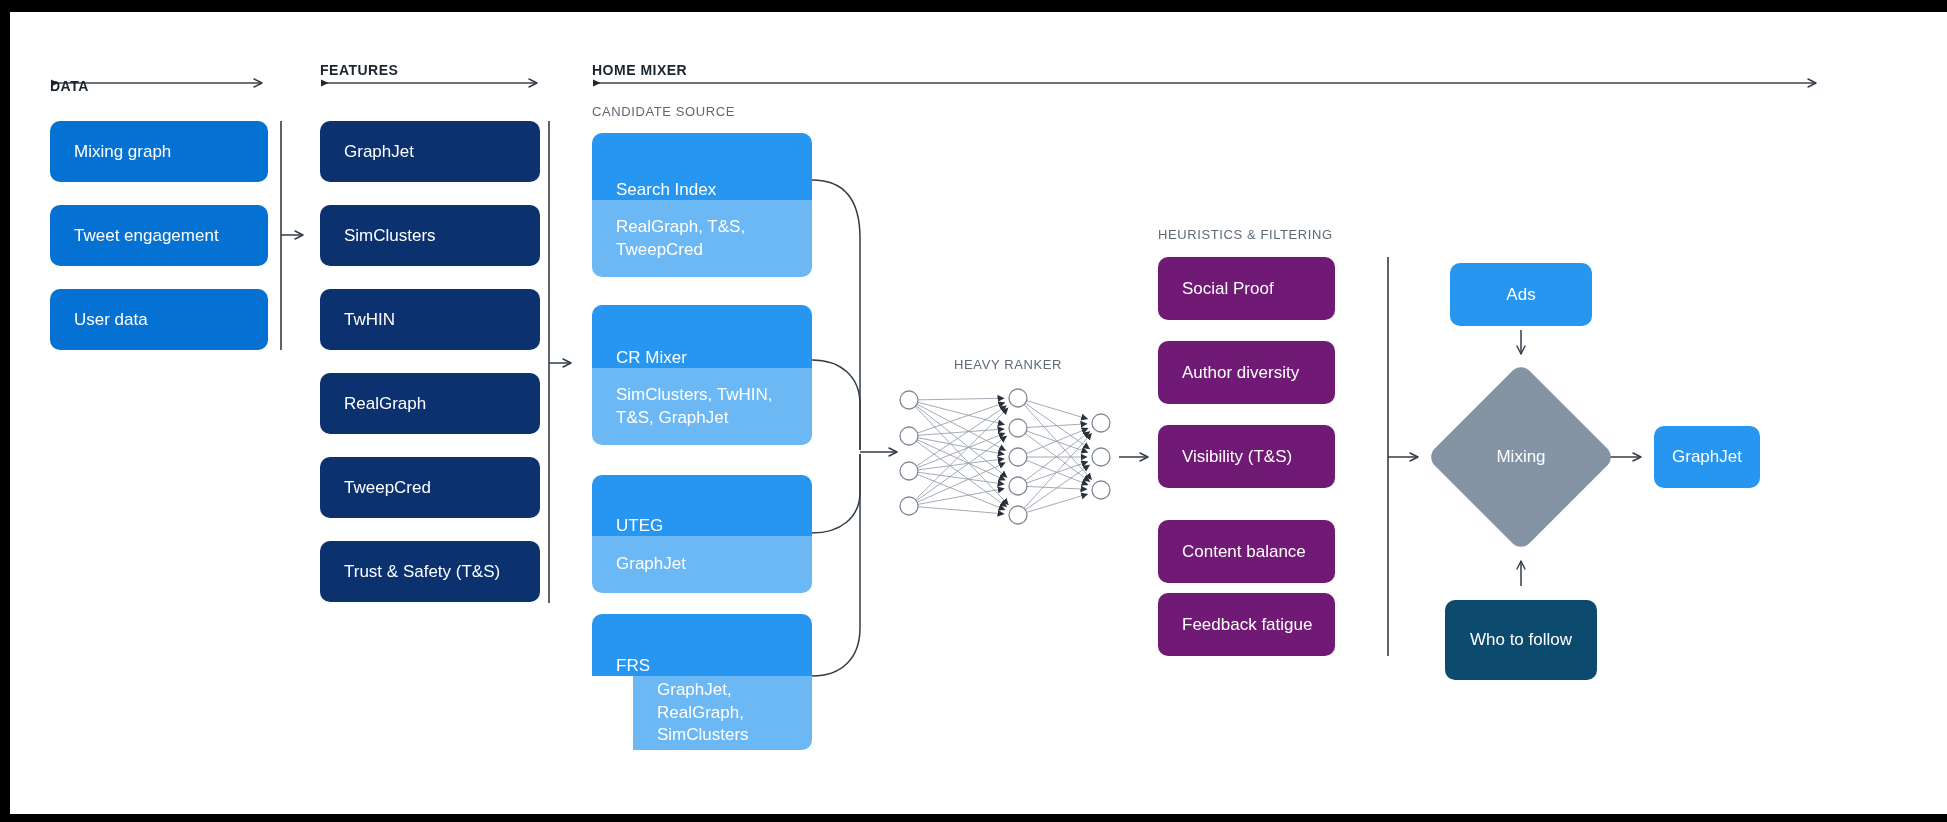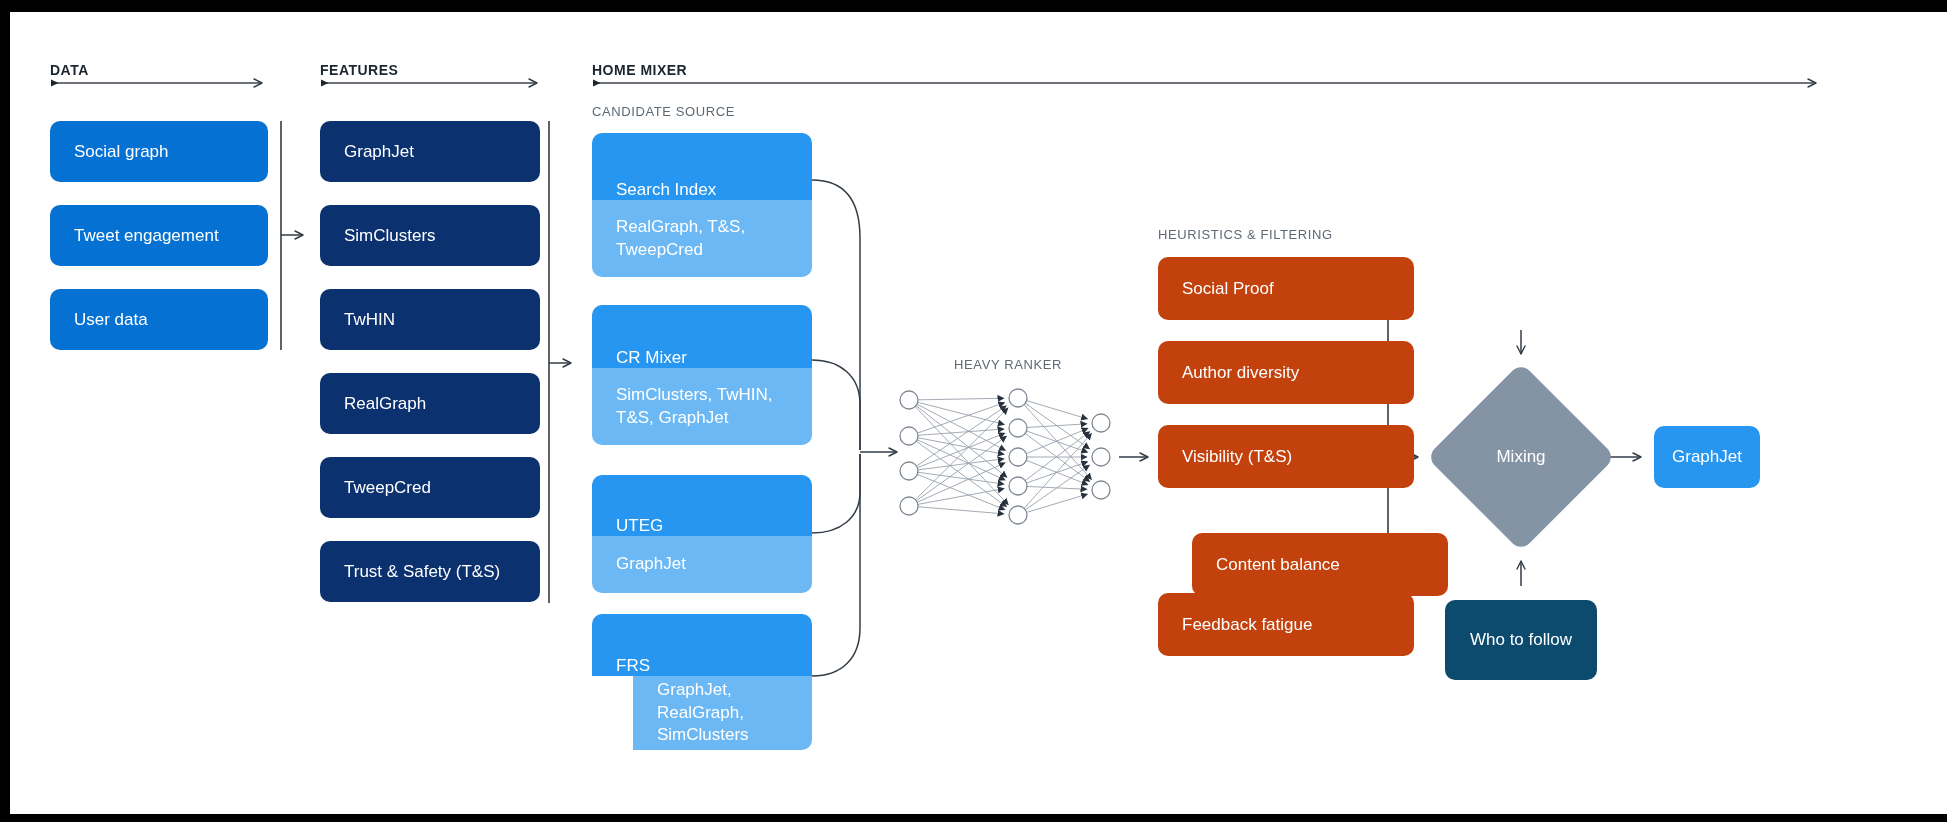"DATA" div.col-header { top: 62px -> 78px }
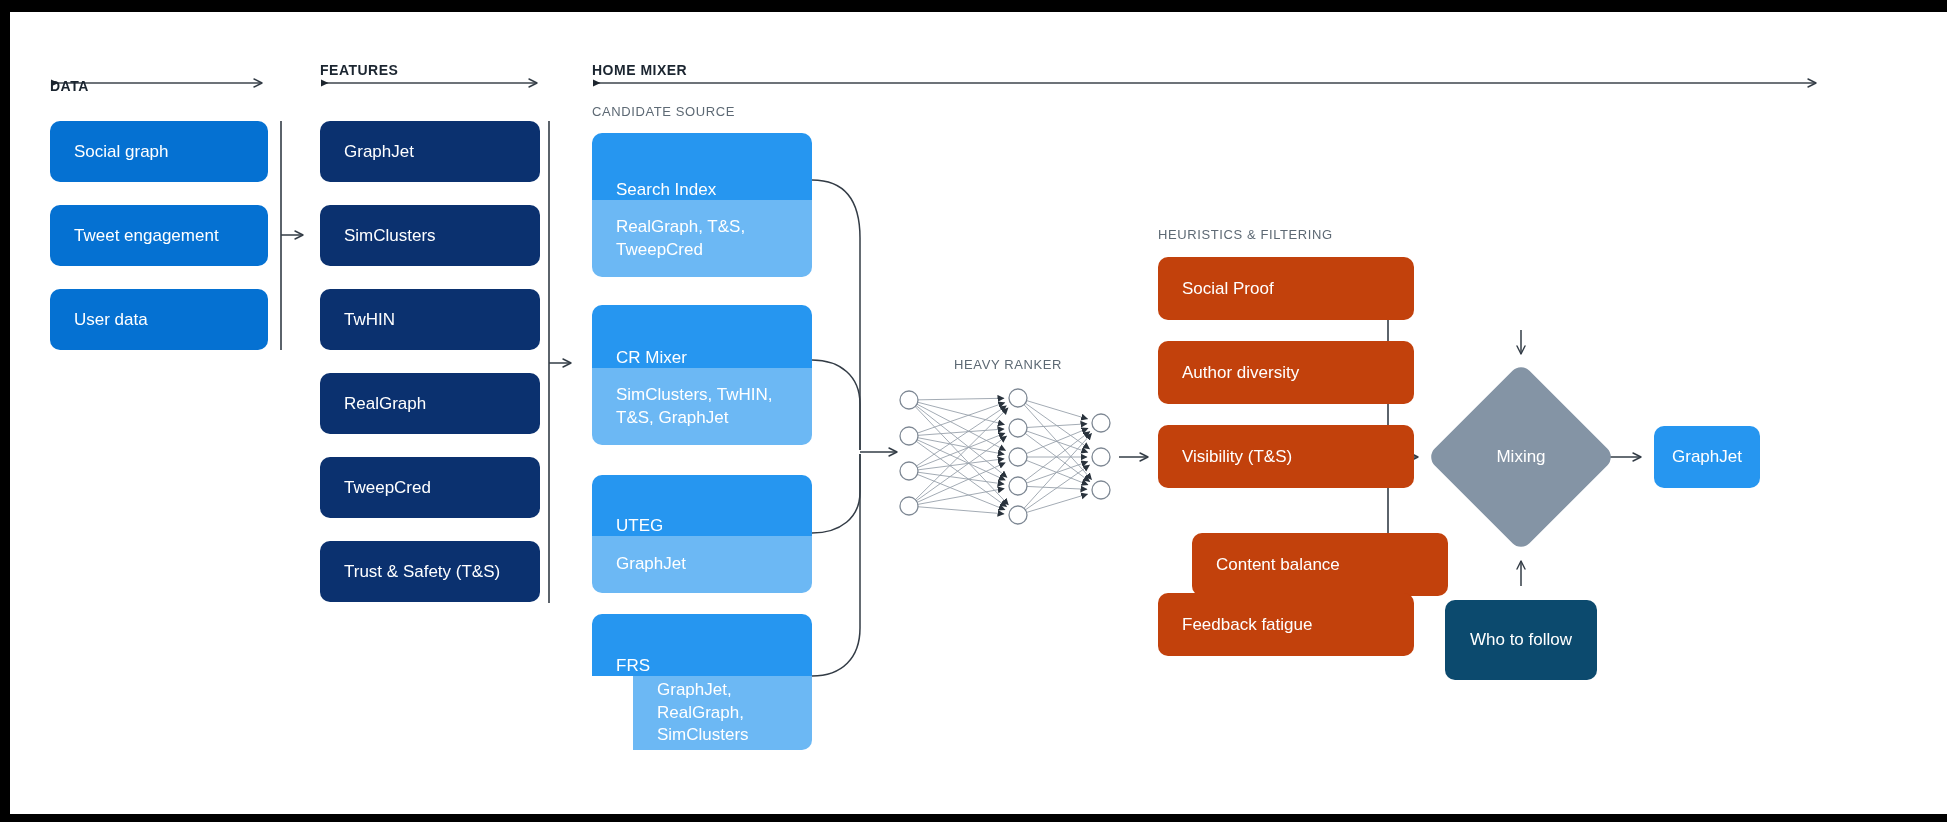"Social graph" span { text: Social -> Mixing }
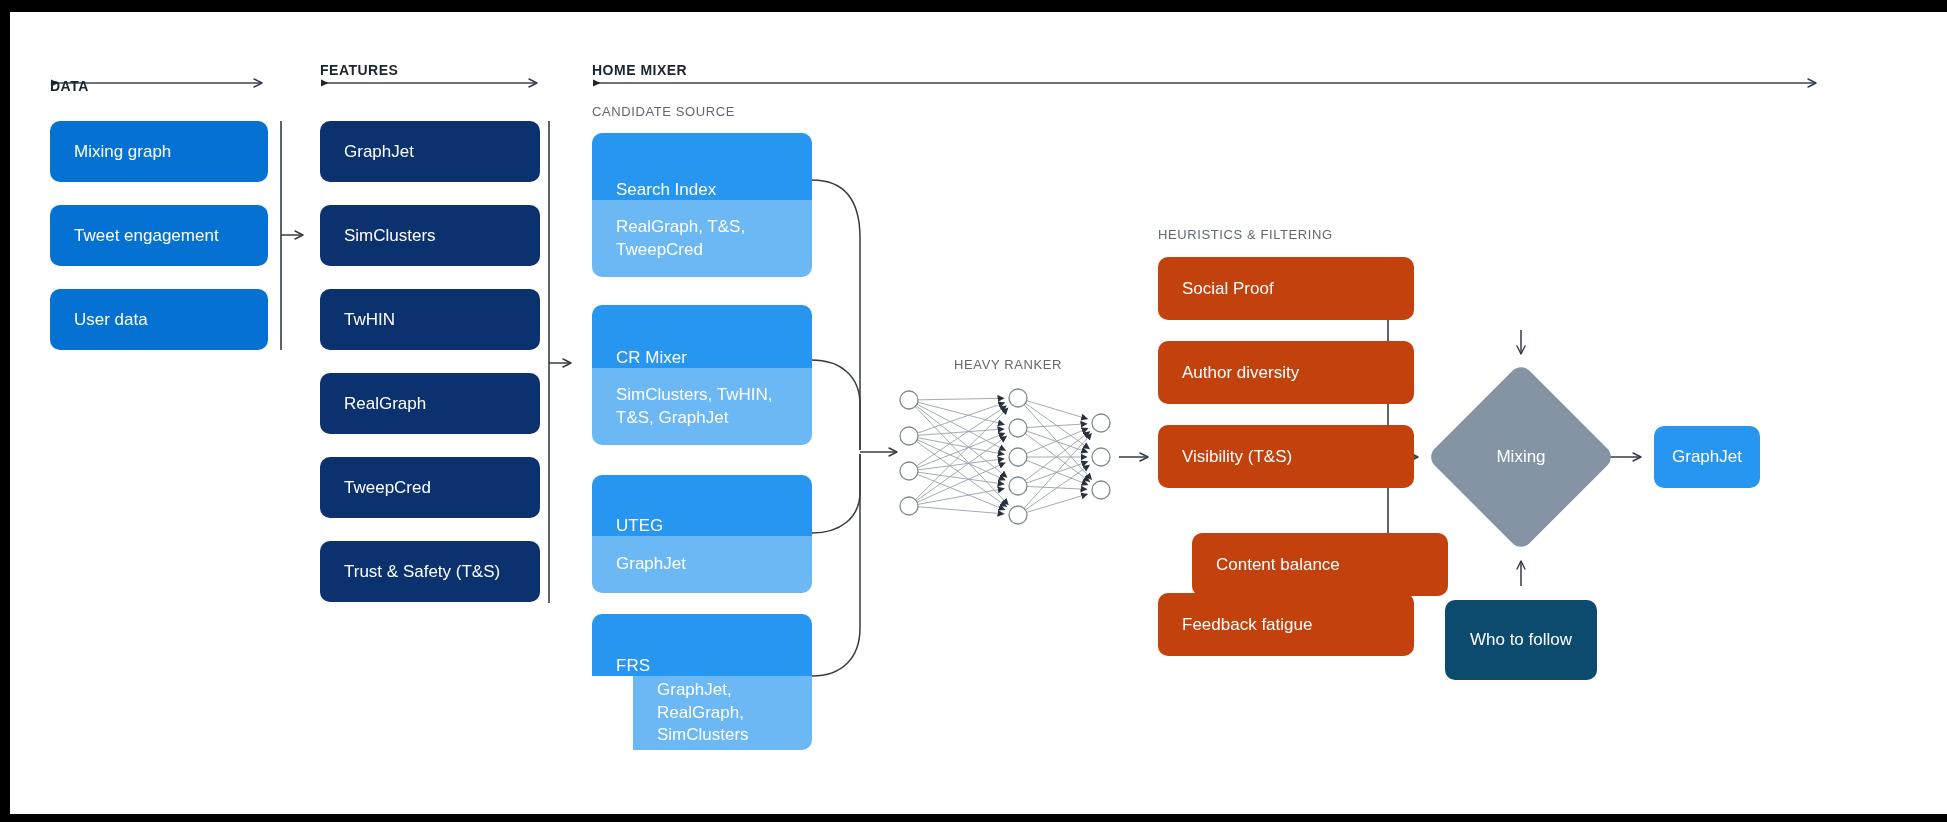"Social Proof" .box.hbox { background: #c2410c -> #701a75; width: 256px -> 177px }
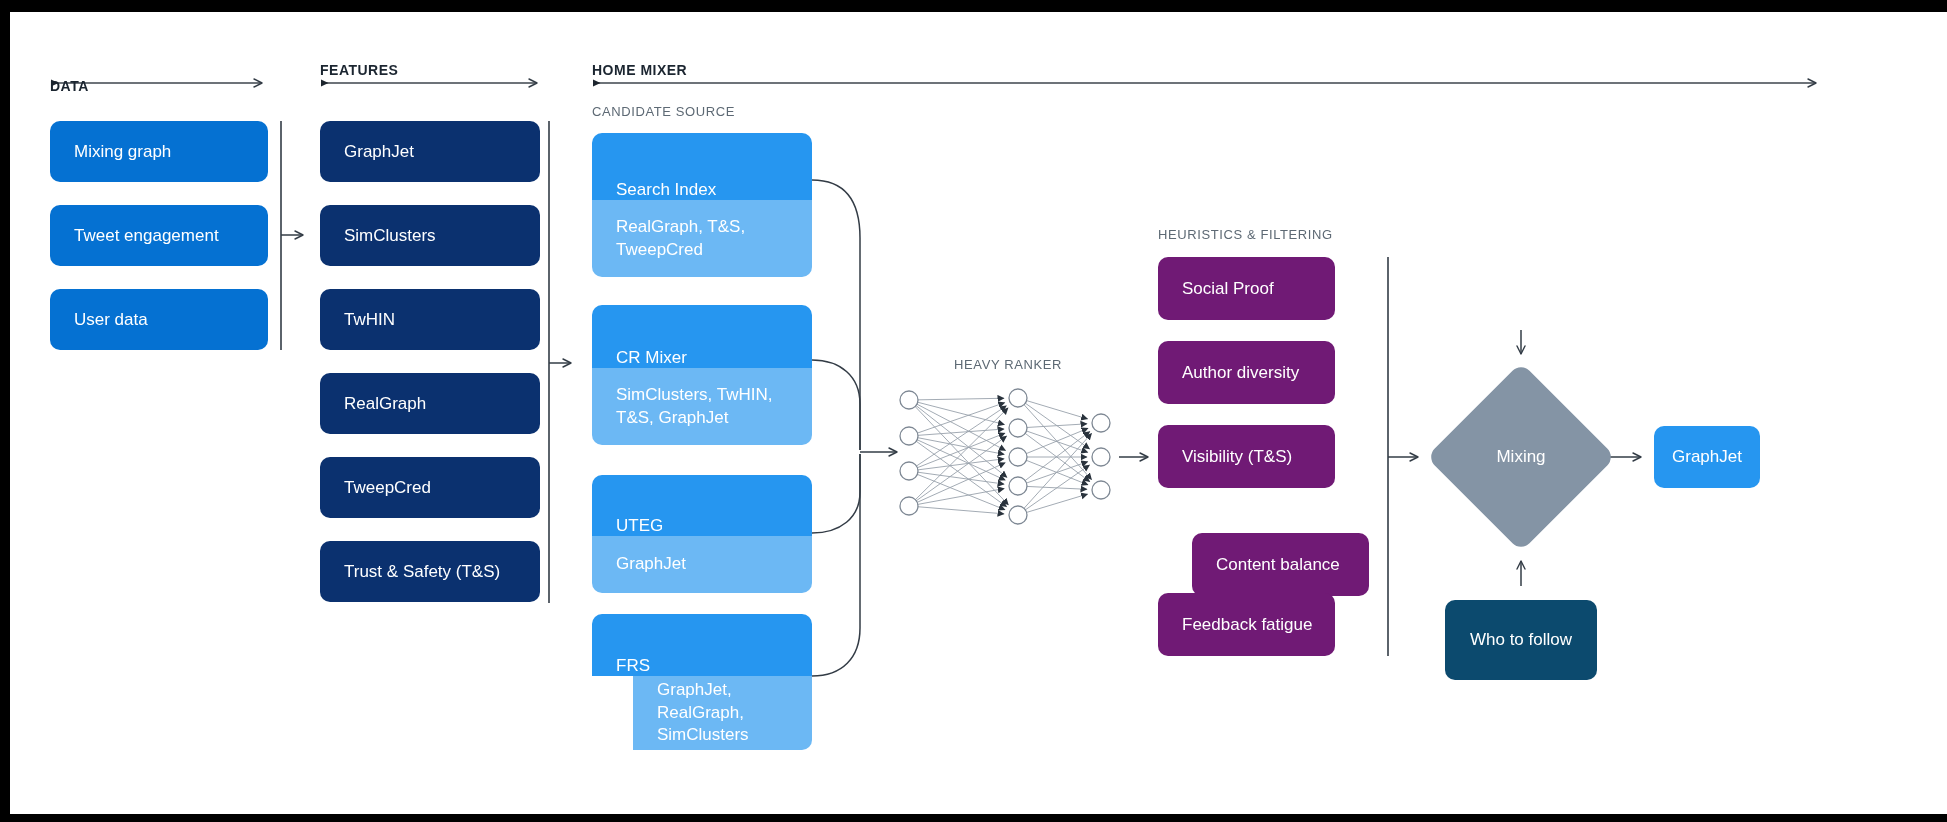"Ads" div.box { html: none -> <div> <span>Ads</span> </div> }
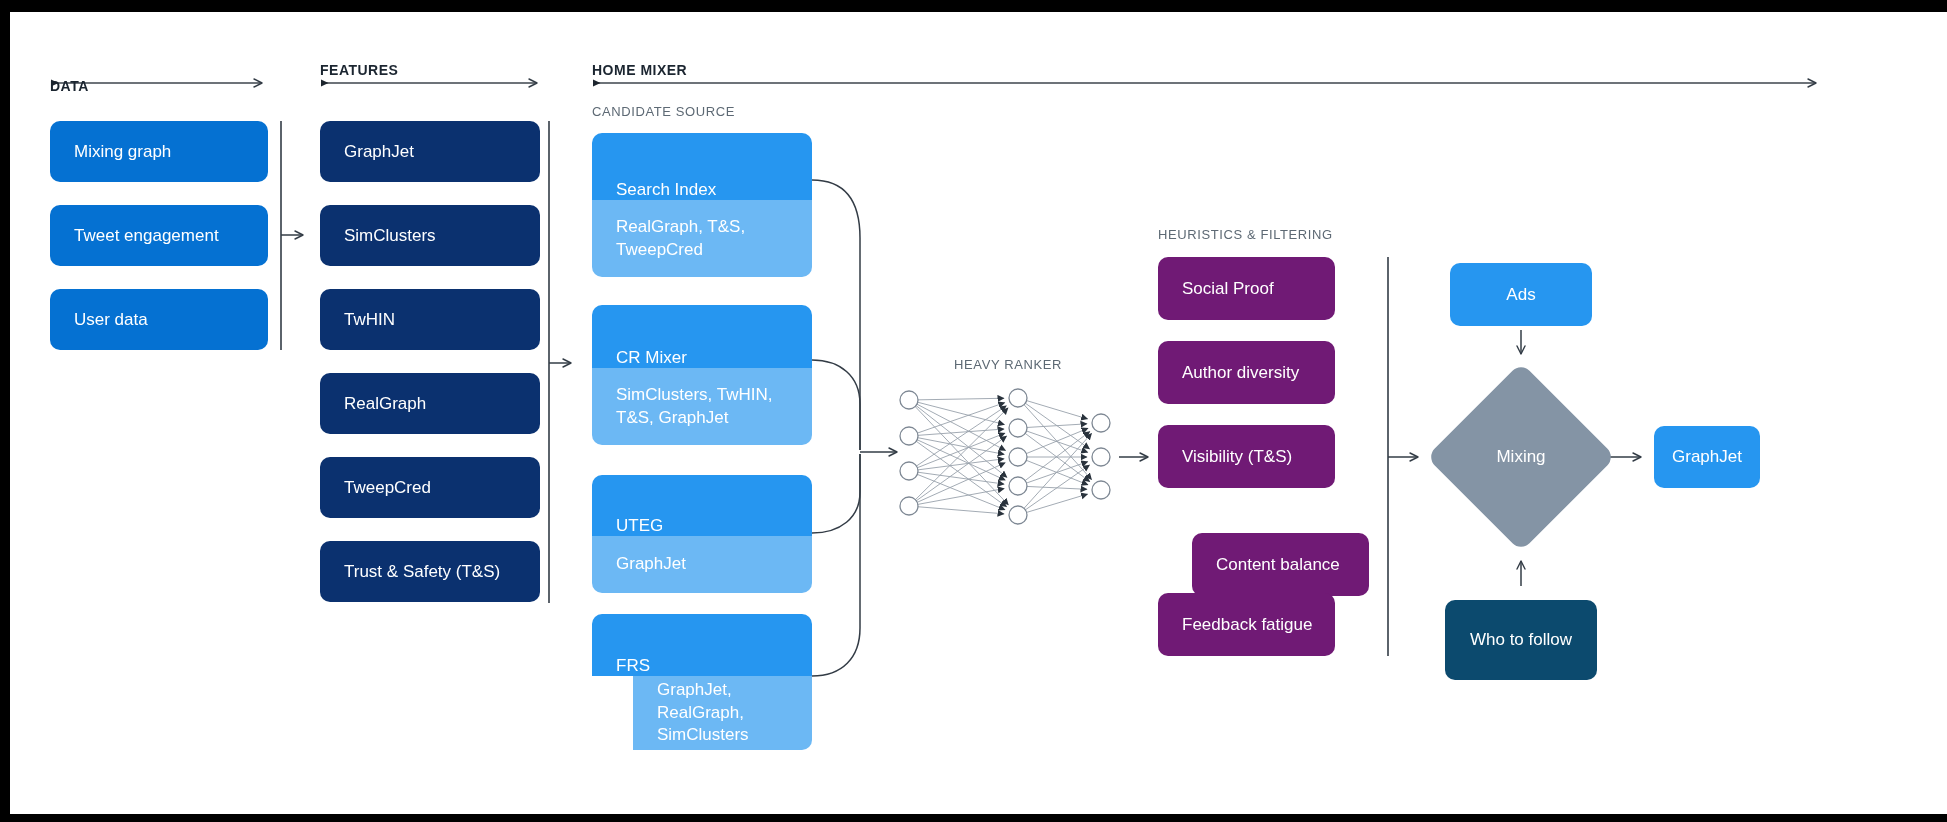"Content balance" div.box { margin-left: 34px -> none; top: 533px -> 520px }
